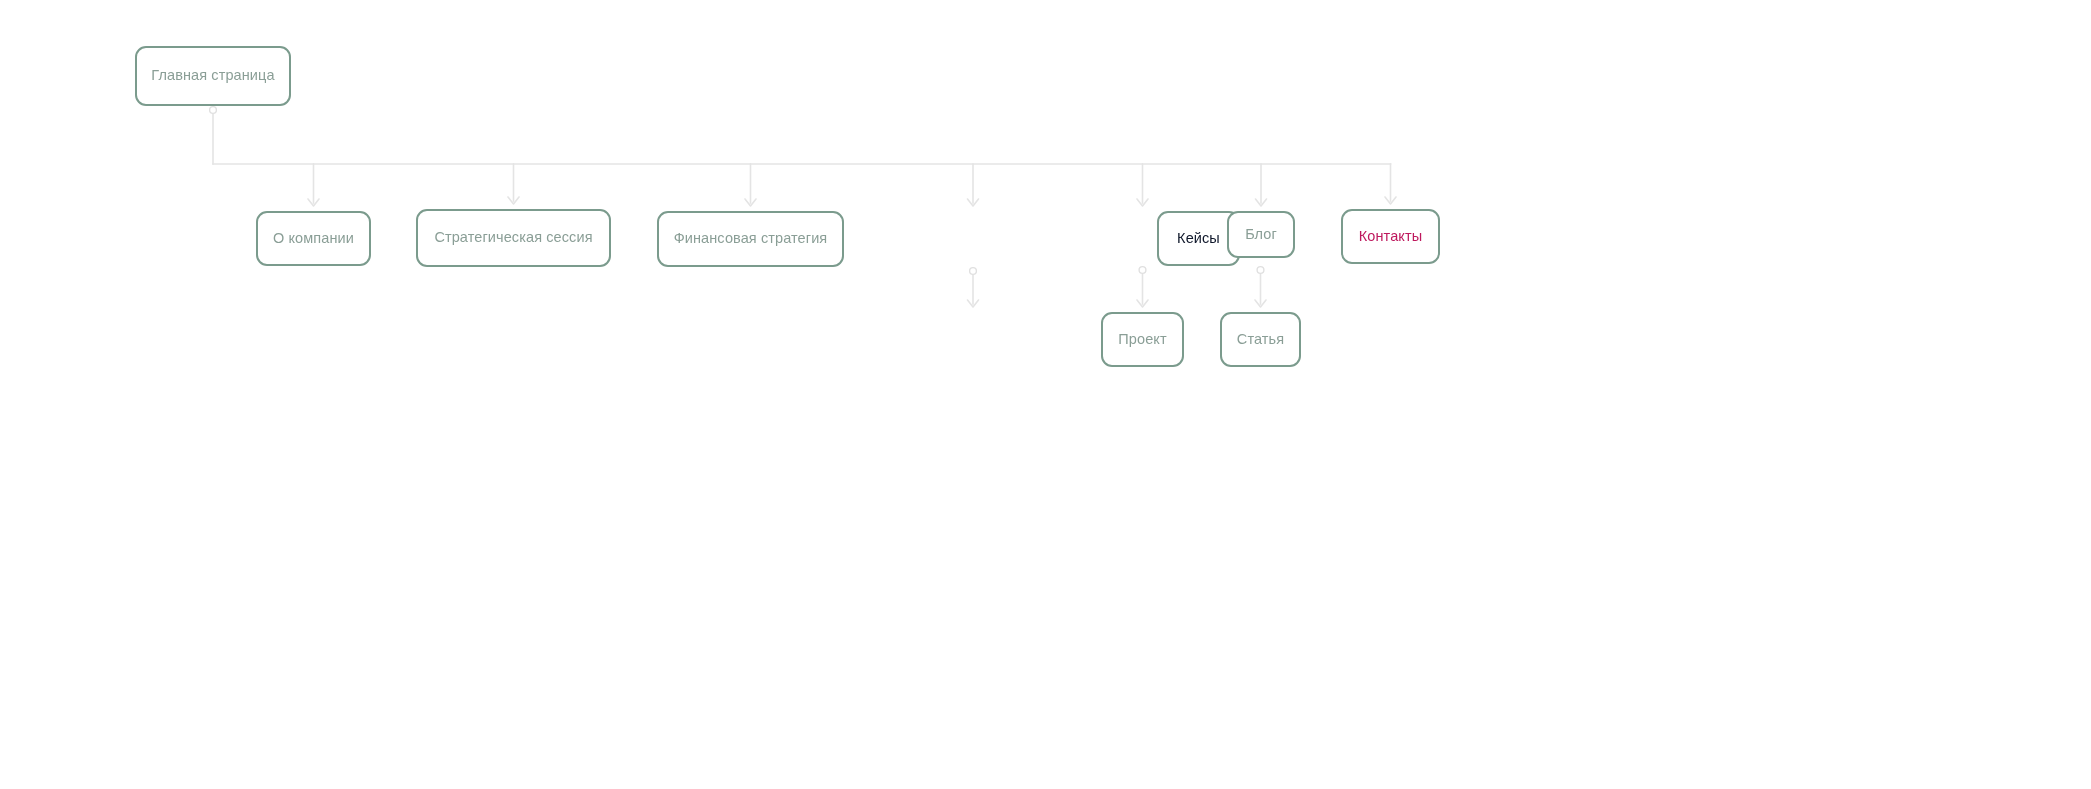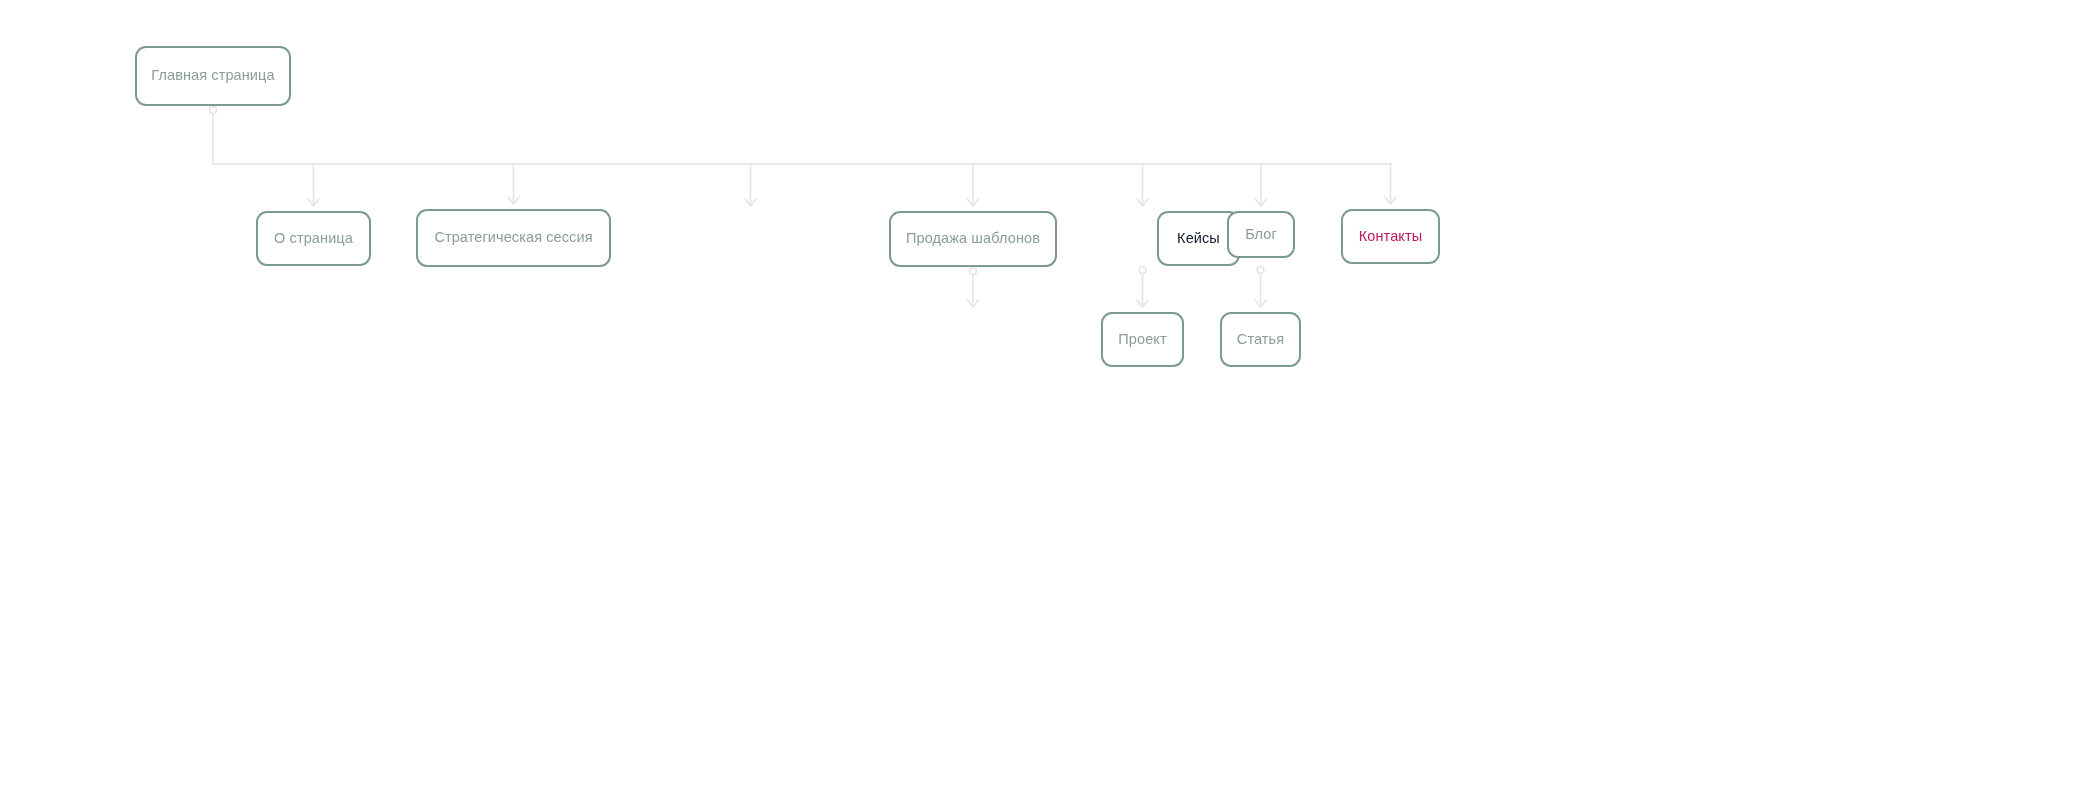"О страница" span.node-label { text: страница -> компании }
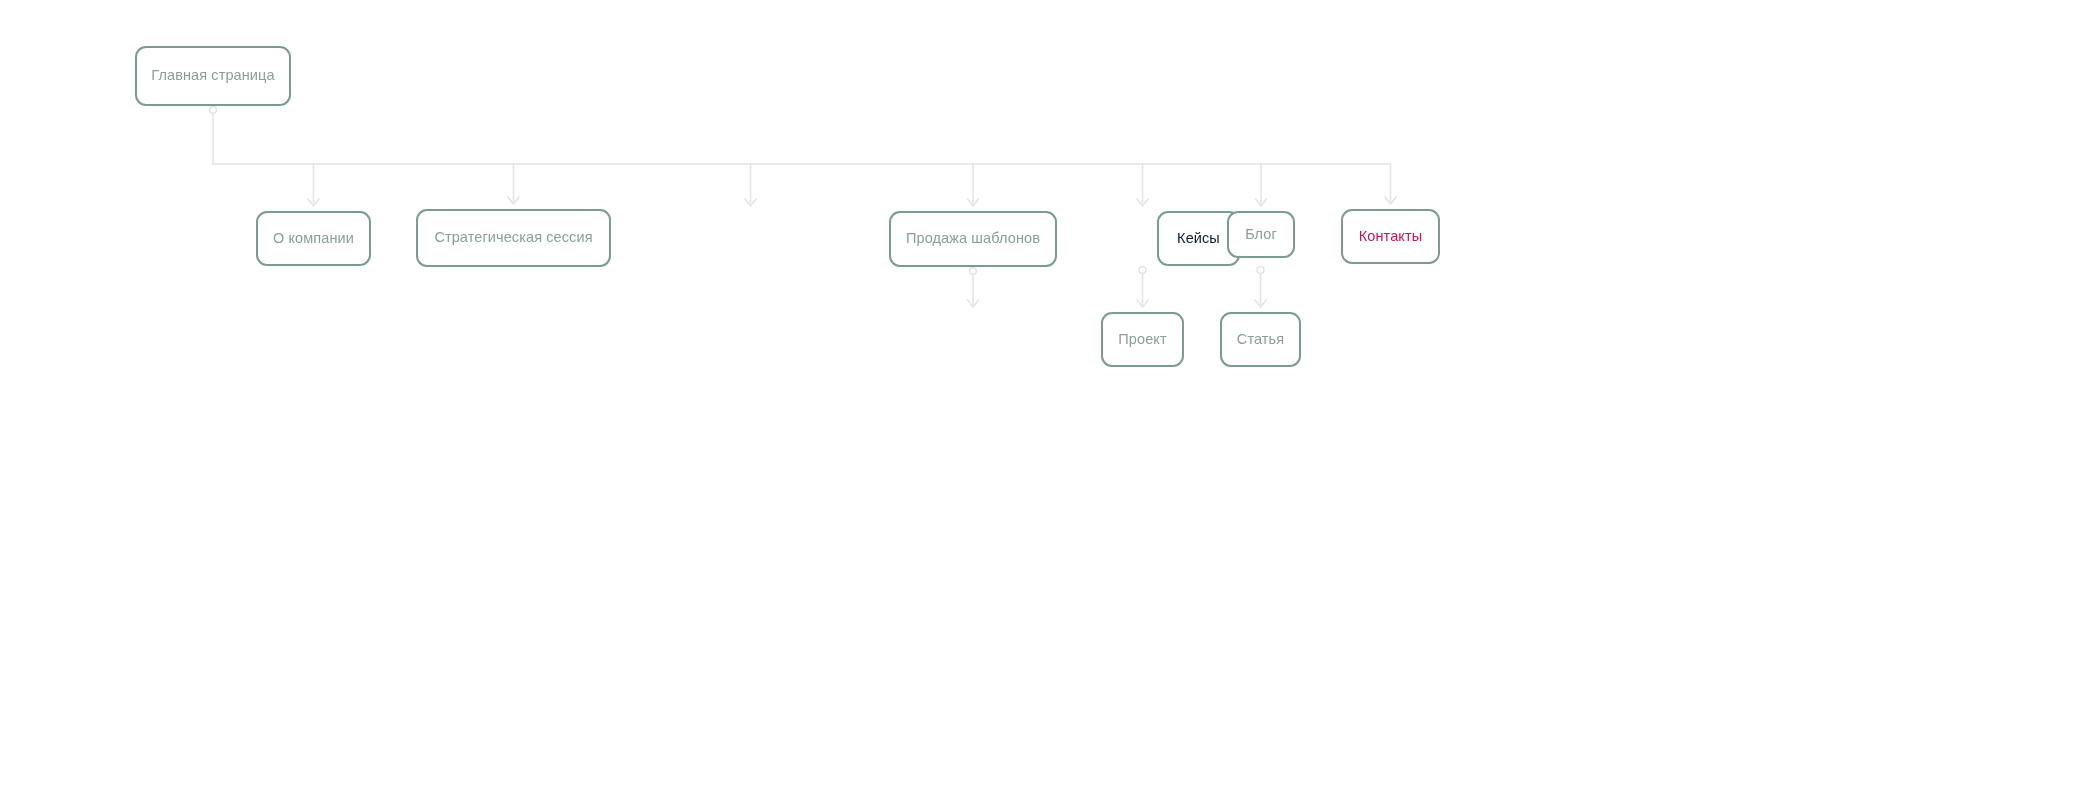"Финансовая стратегия" div.node { html: none -> <div> <span>Финансовая стратегия</span> </div> }
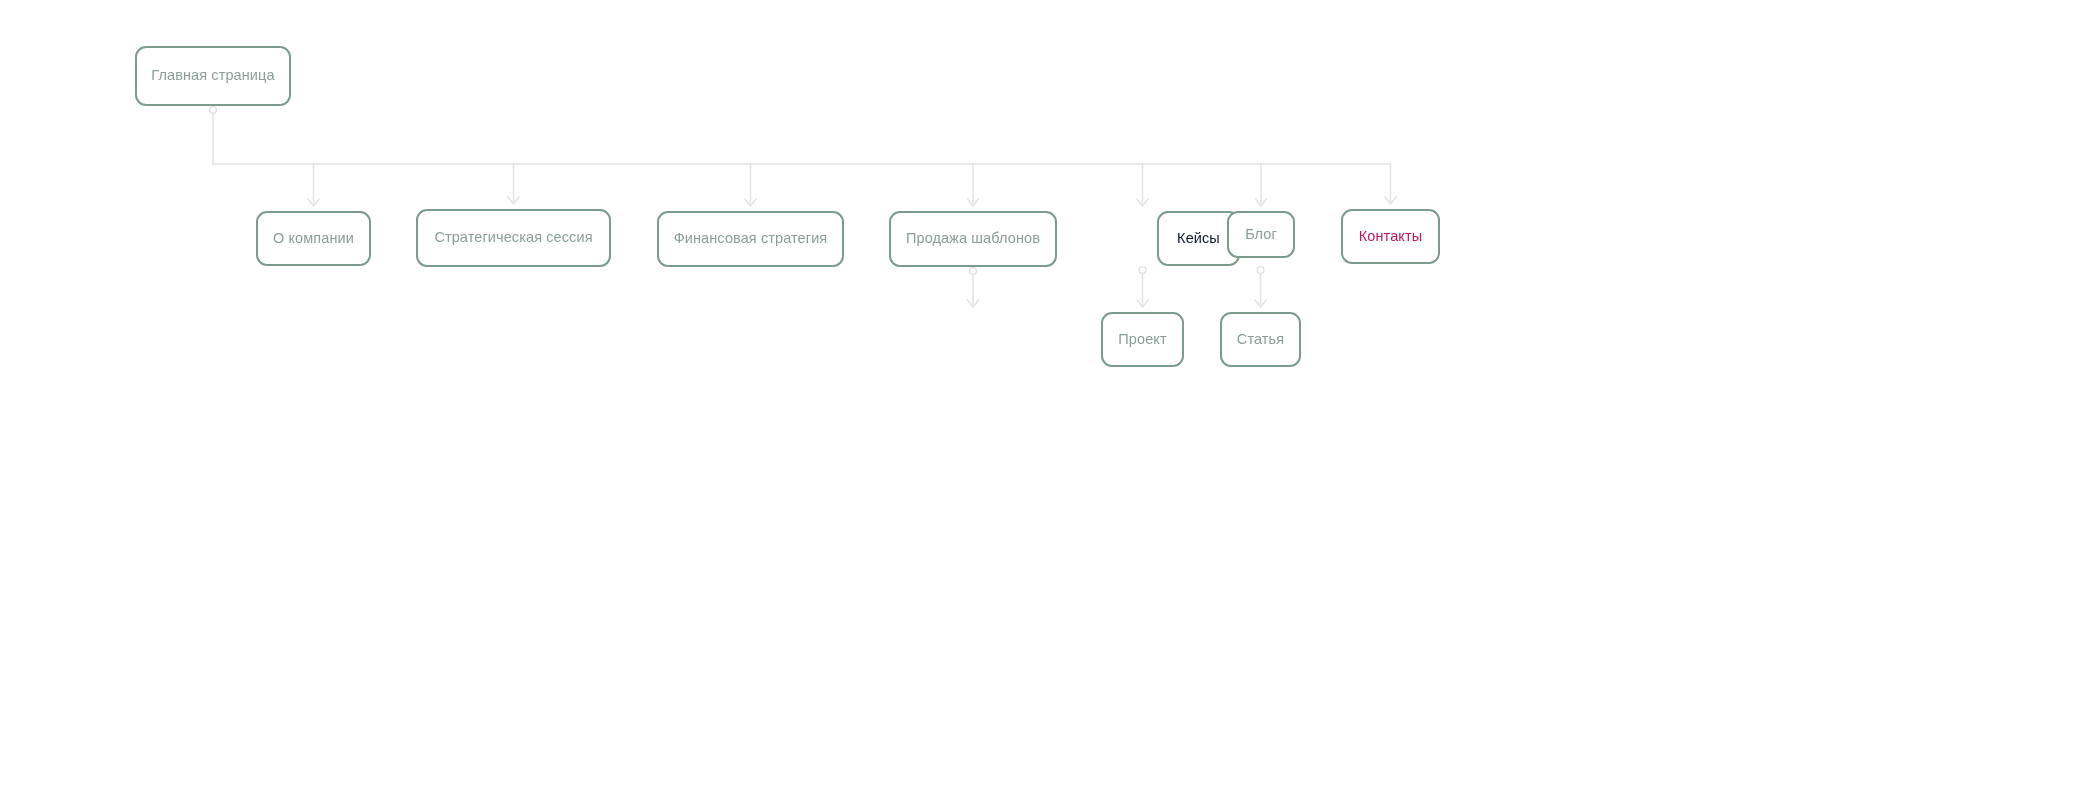"Продажа шаблонов" div.node { html: <div> <span>Продажа шаблонов</span> </div> -> none }
